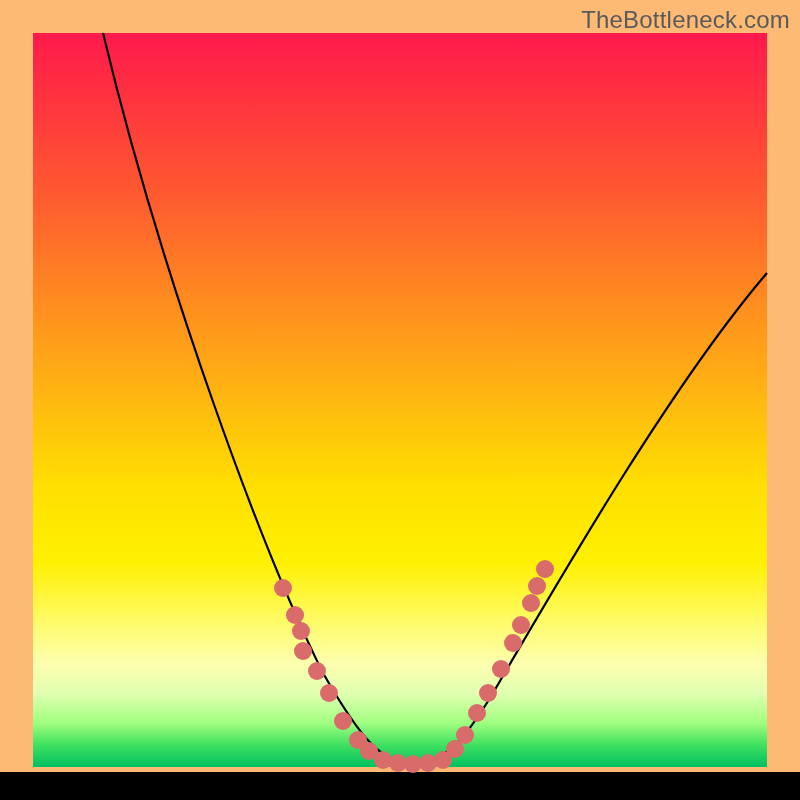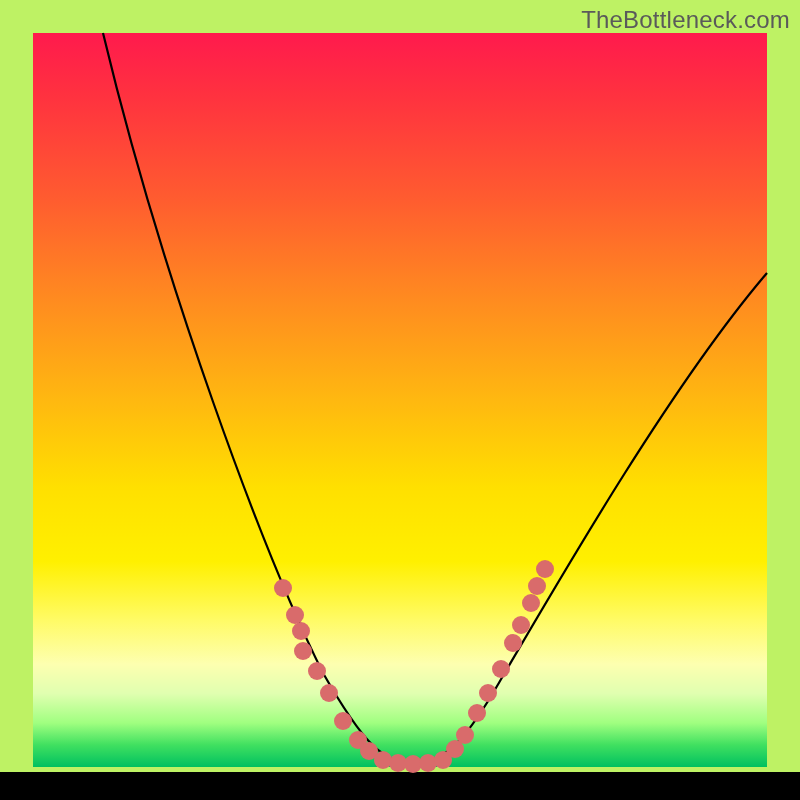"TheBottleneck.com" .frame { background: #bef264 -> #fdba74 }
